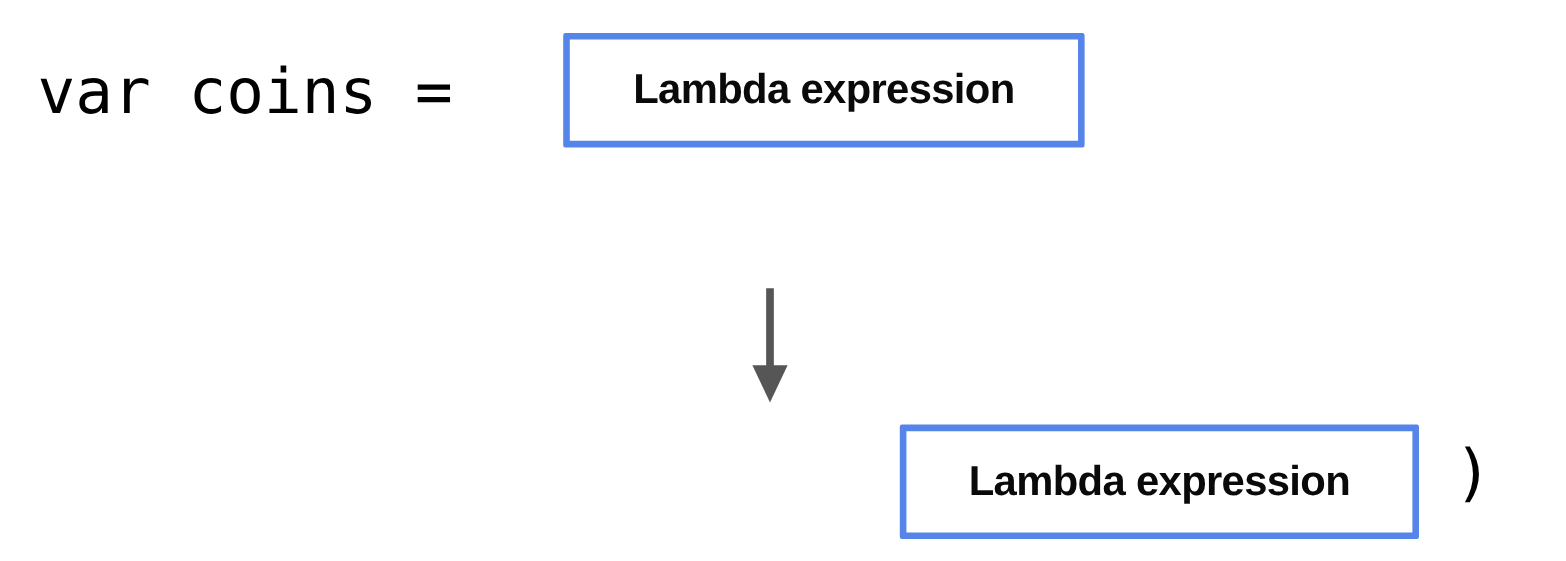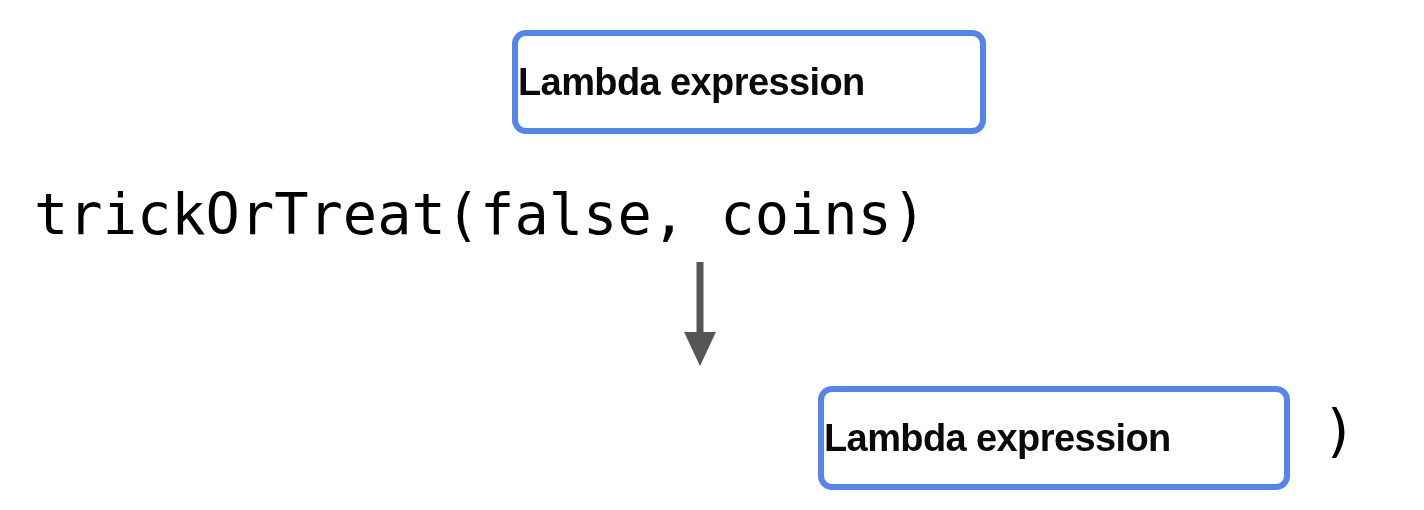"var coins =" div.code { html: none -> <div>var coins = </div> }
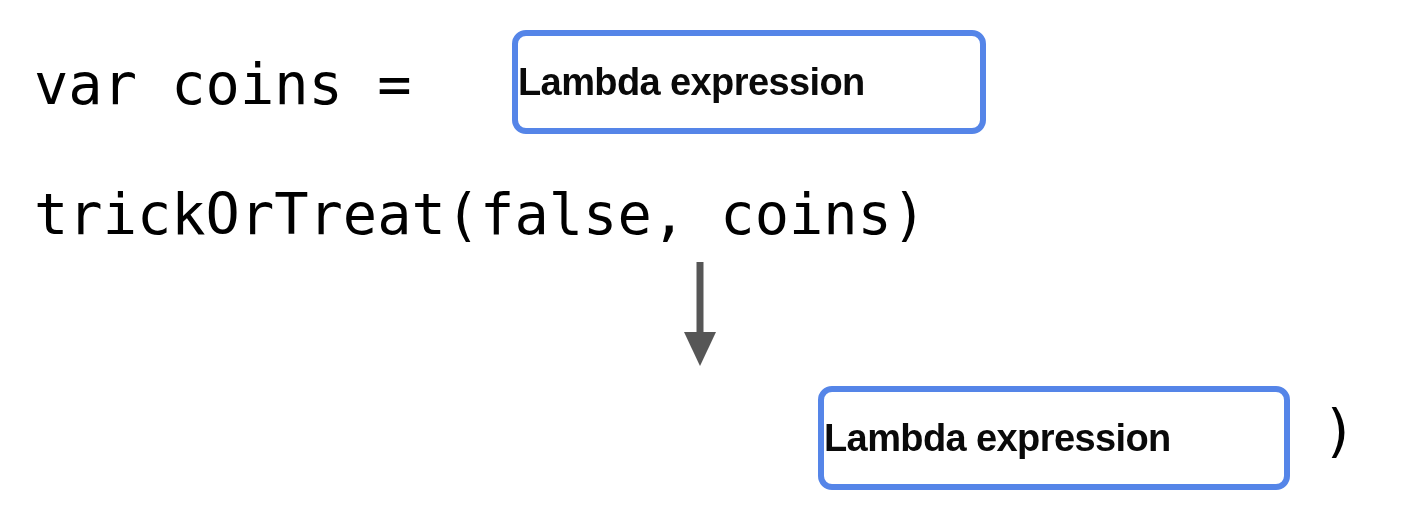"Lambda expression" .lambda-box { border-radius: 14px -> 2px; justify-content: flex-start -> center }
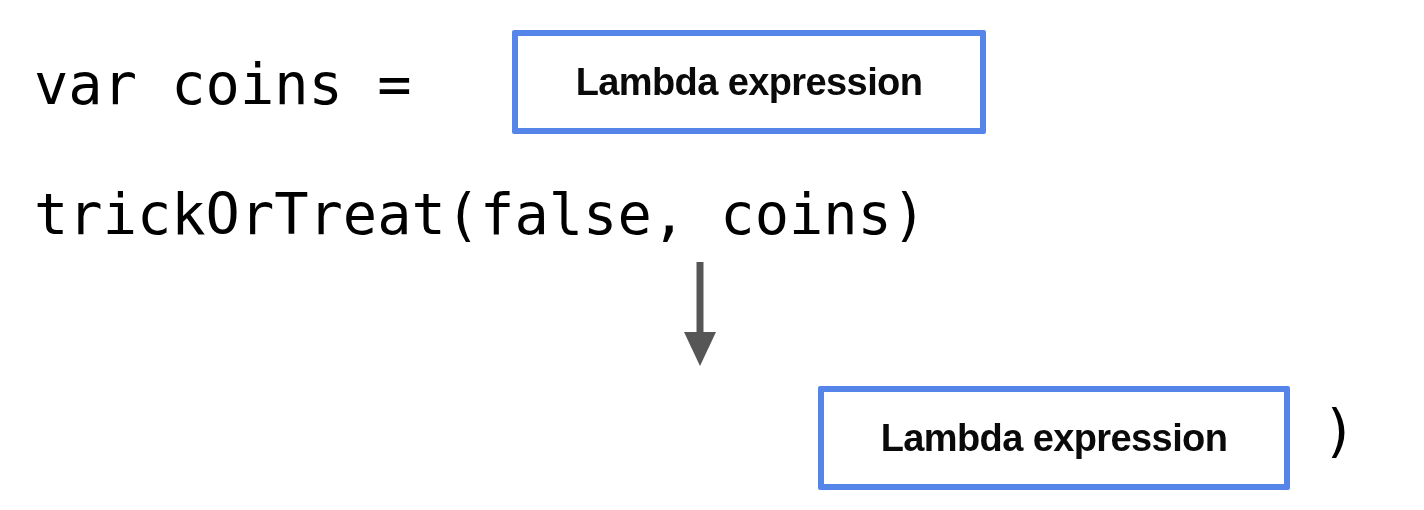"trickOrTreat(false, coins)" div.code { html: <div>trickOrTreat(false, coins)</div> -> none }
